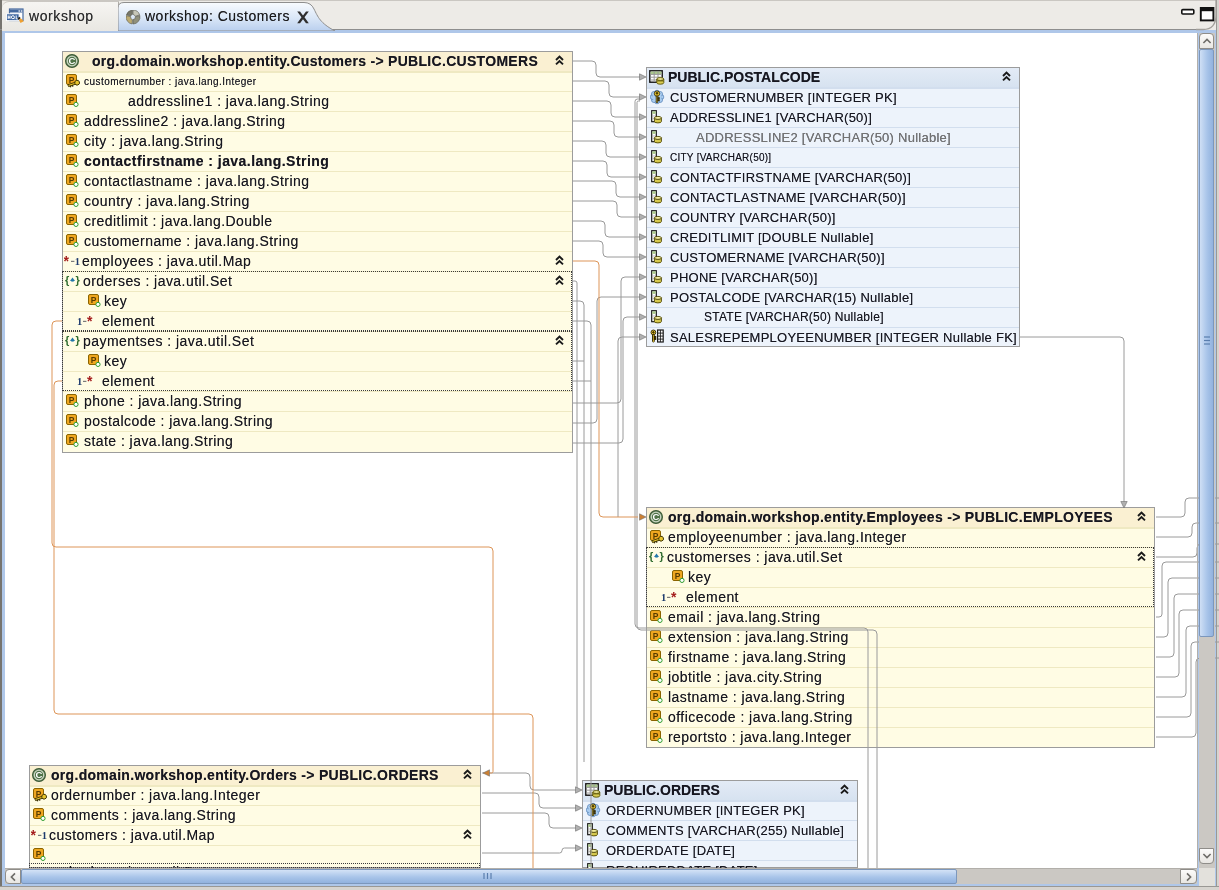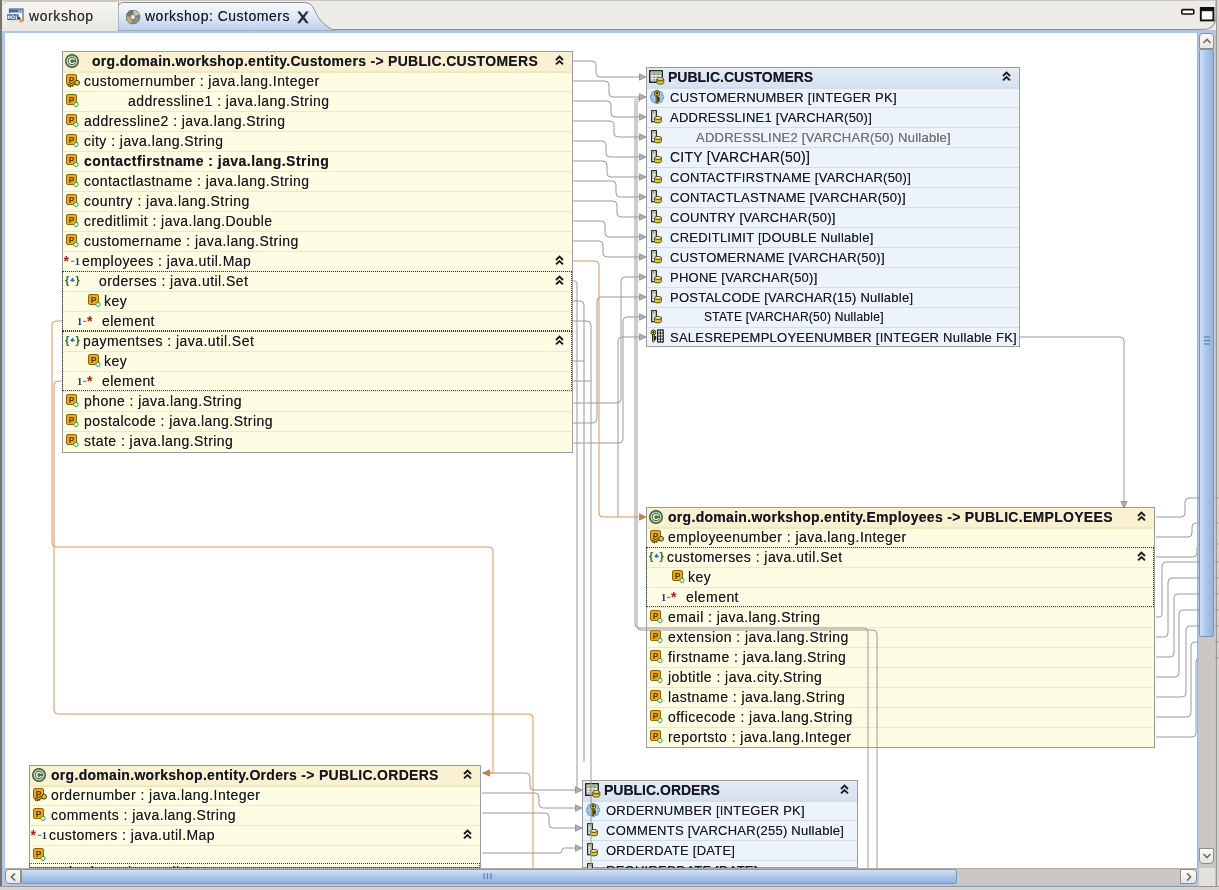"customernumber : java.lang.Integer" div.row { font-size: 14px -> 10px }
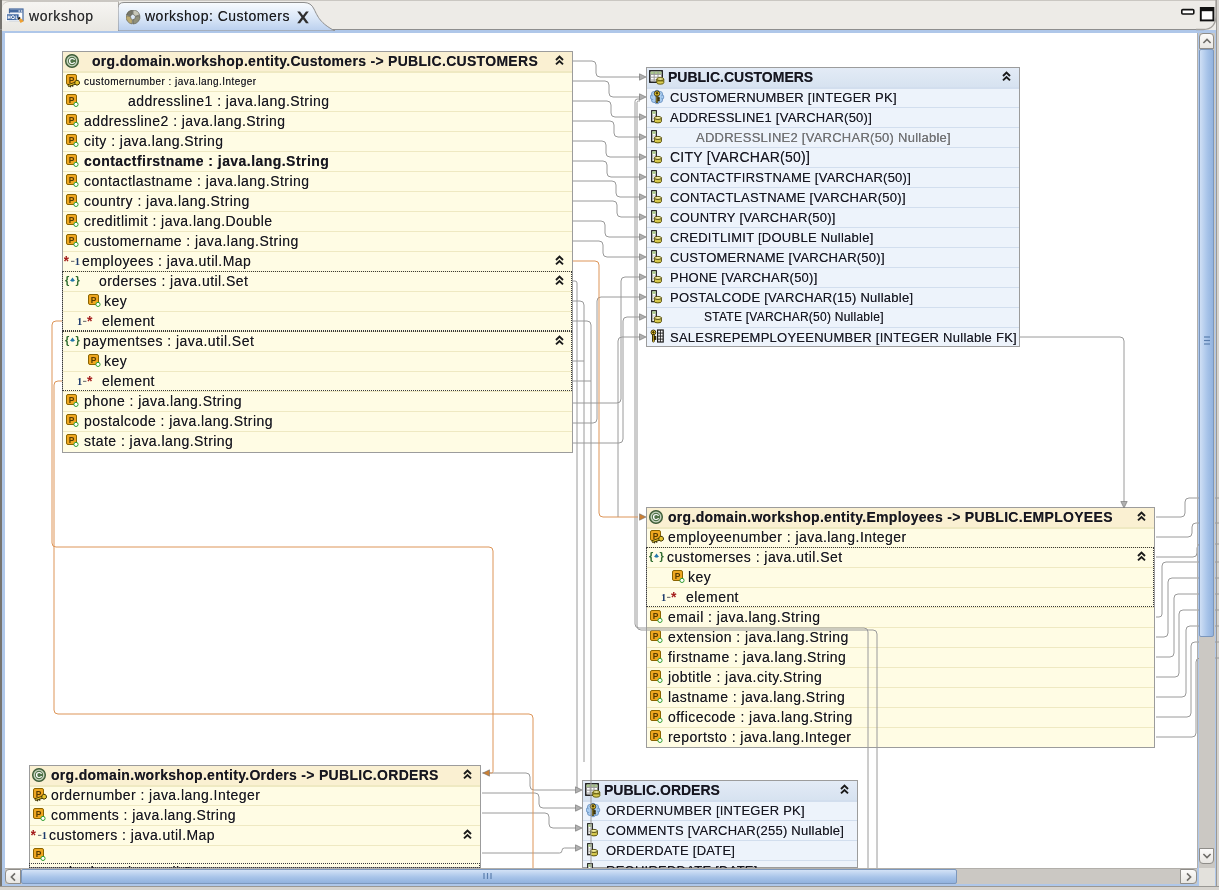"PUBLIC.CUSTOMERS" div.row { text: PUBLIC.CUSTOMERS -> PUBLIC.POSTALCODE }
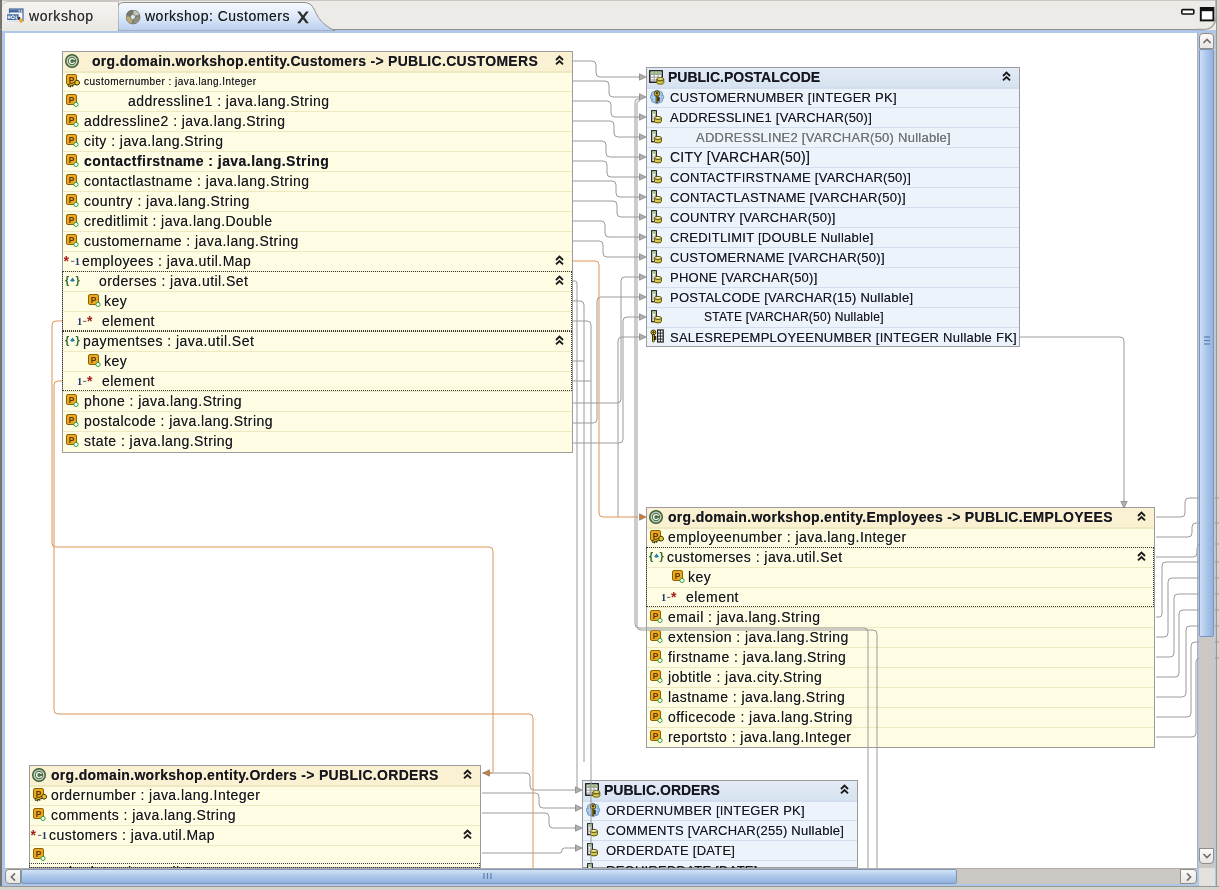"CITY [VARCHAR(50)]" div.row { font-size: 14px -> 10px }
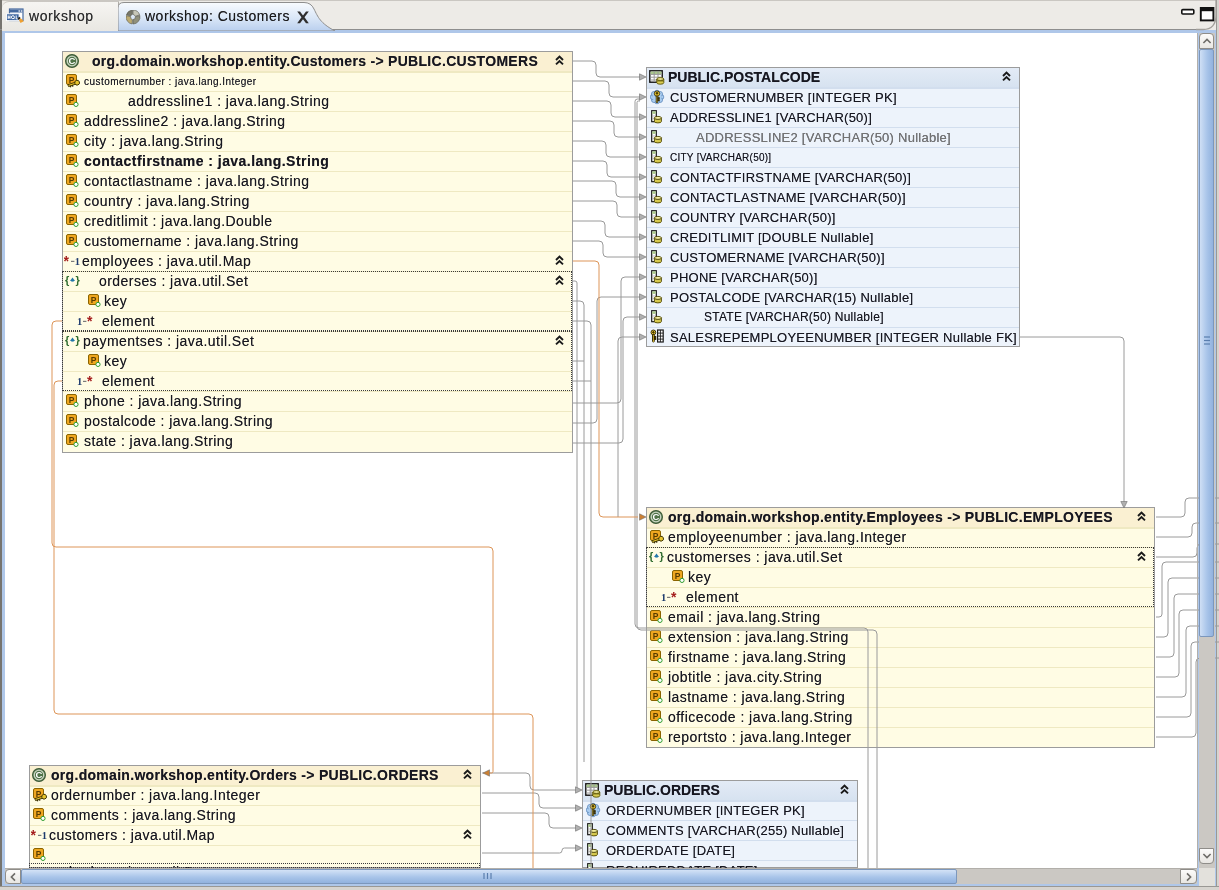"orderses : java.util.Set" div.row { margin-left: 16px -> none }
